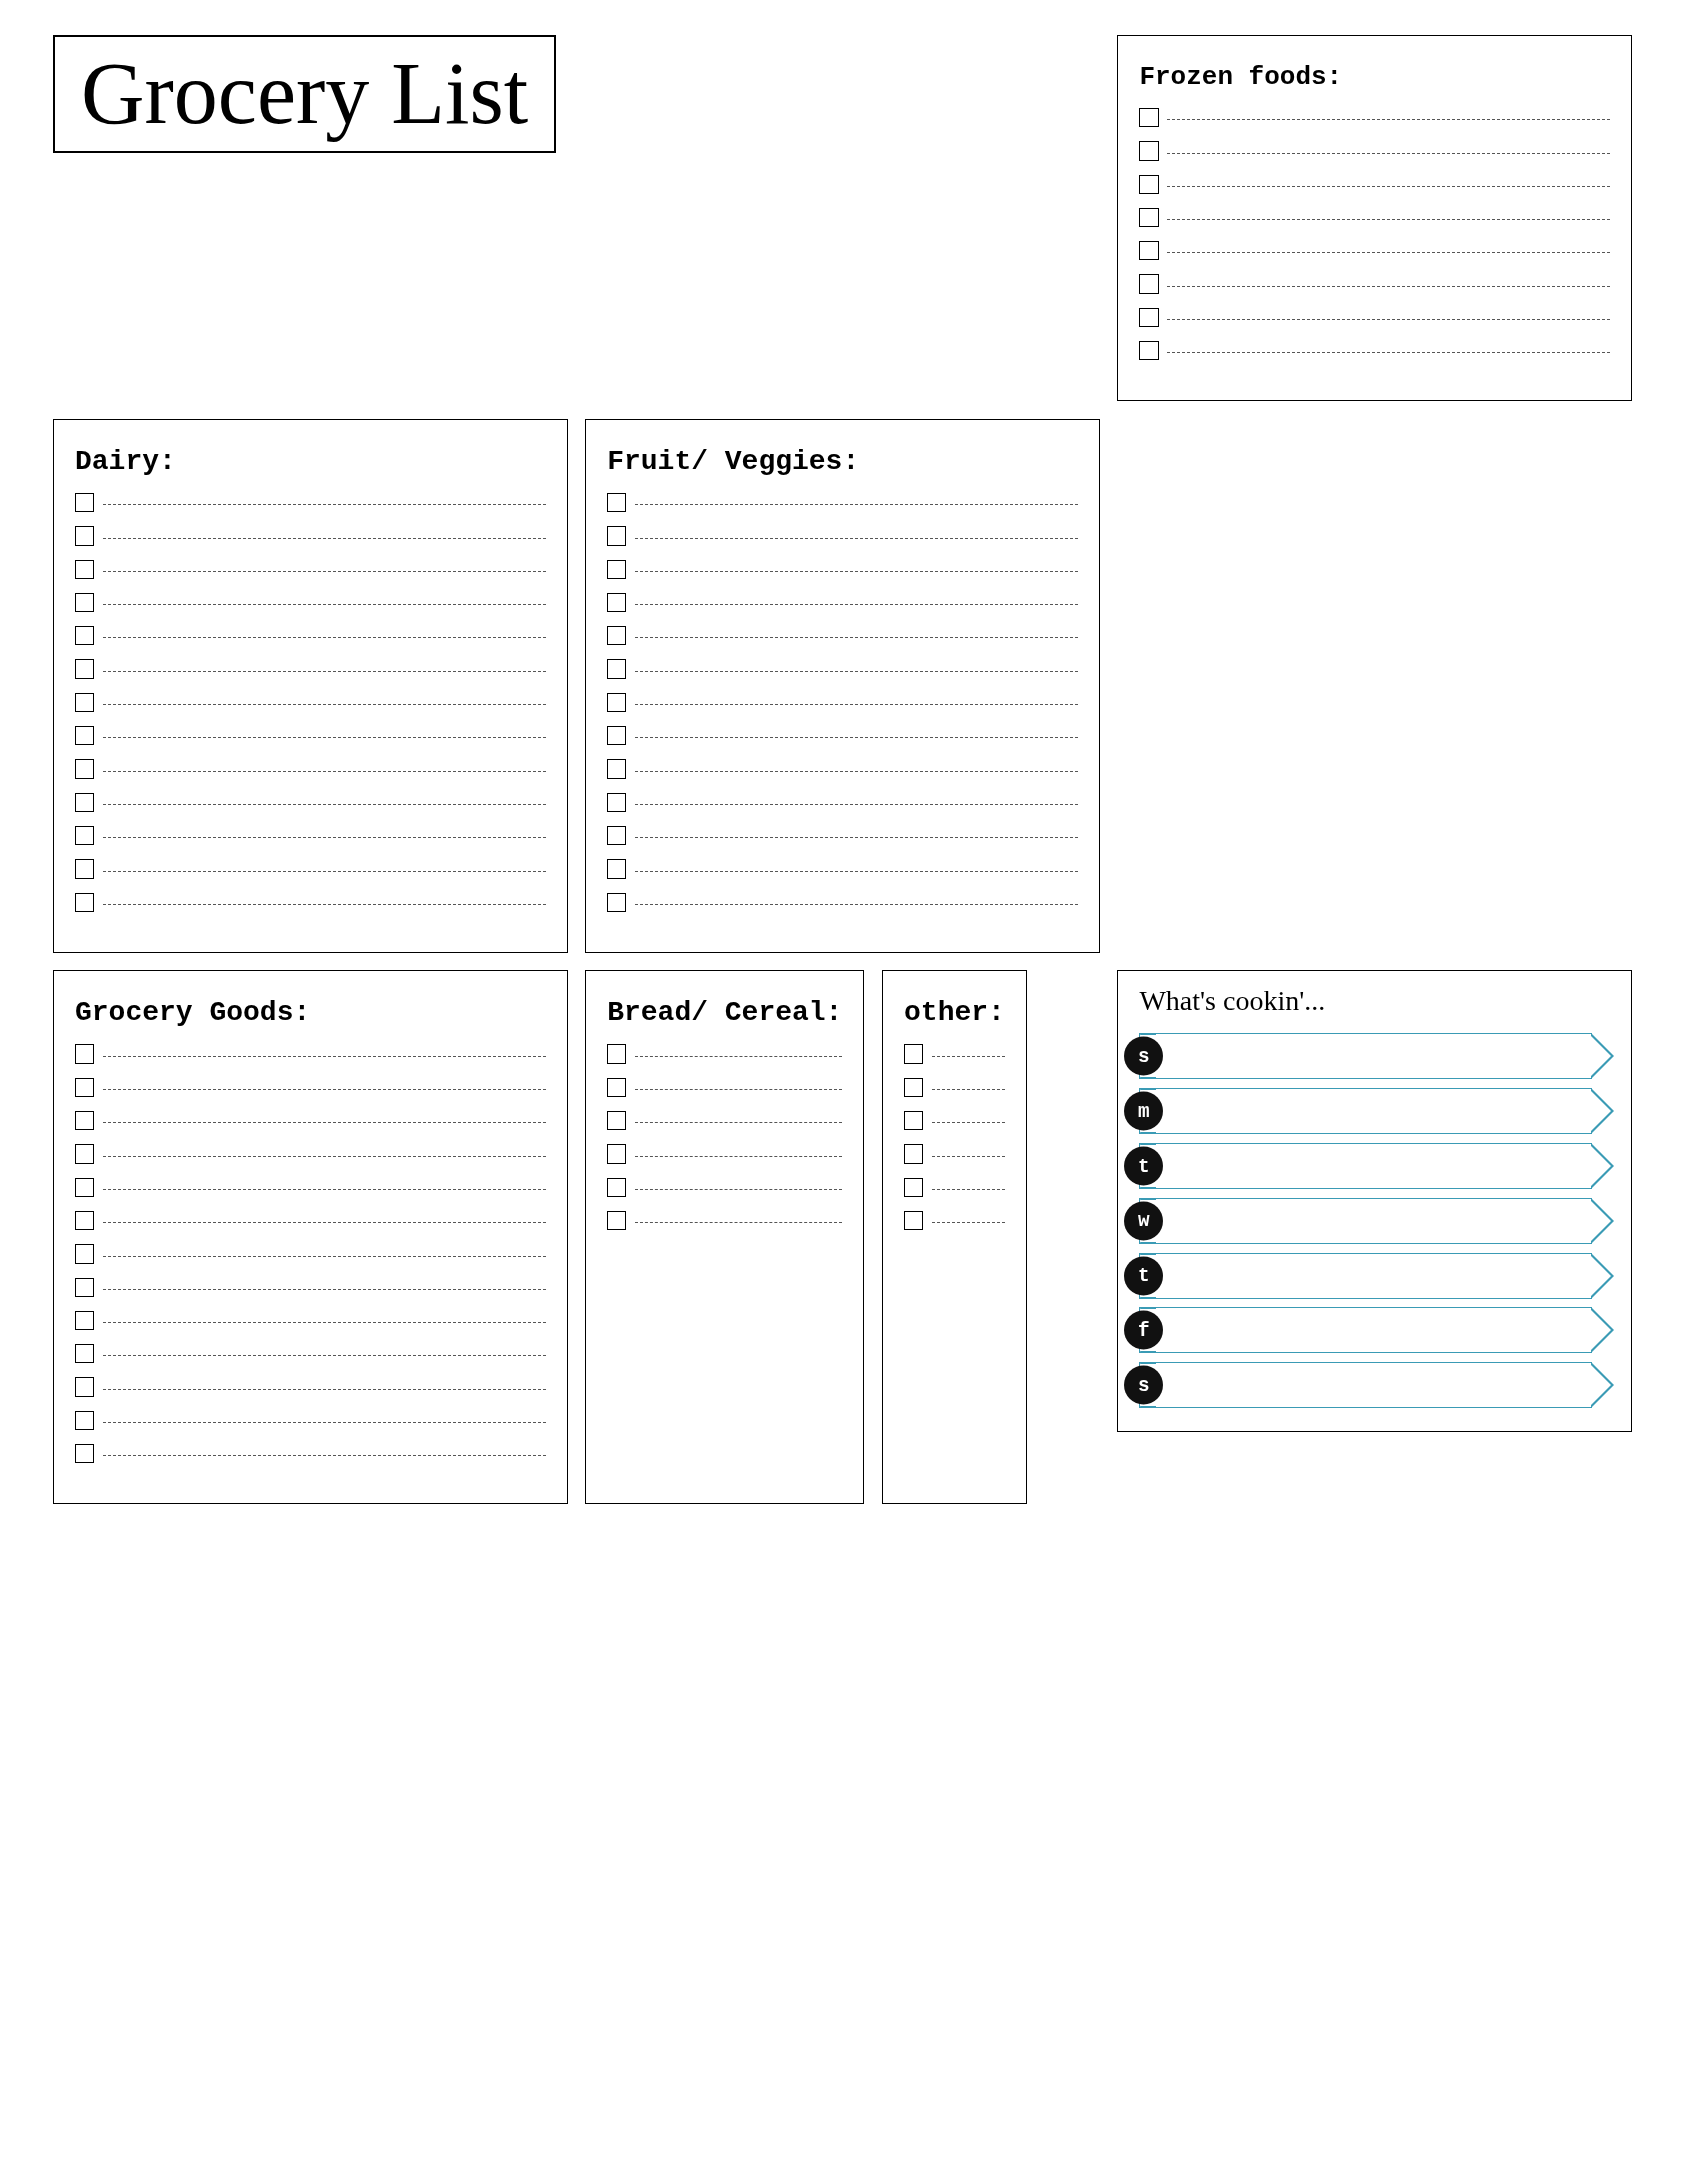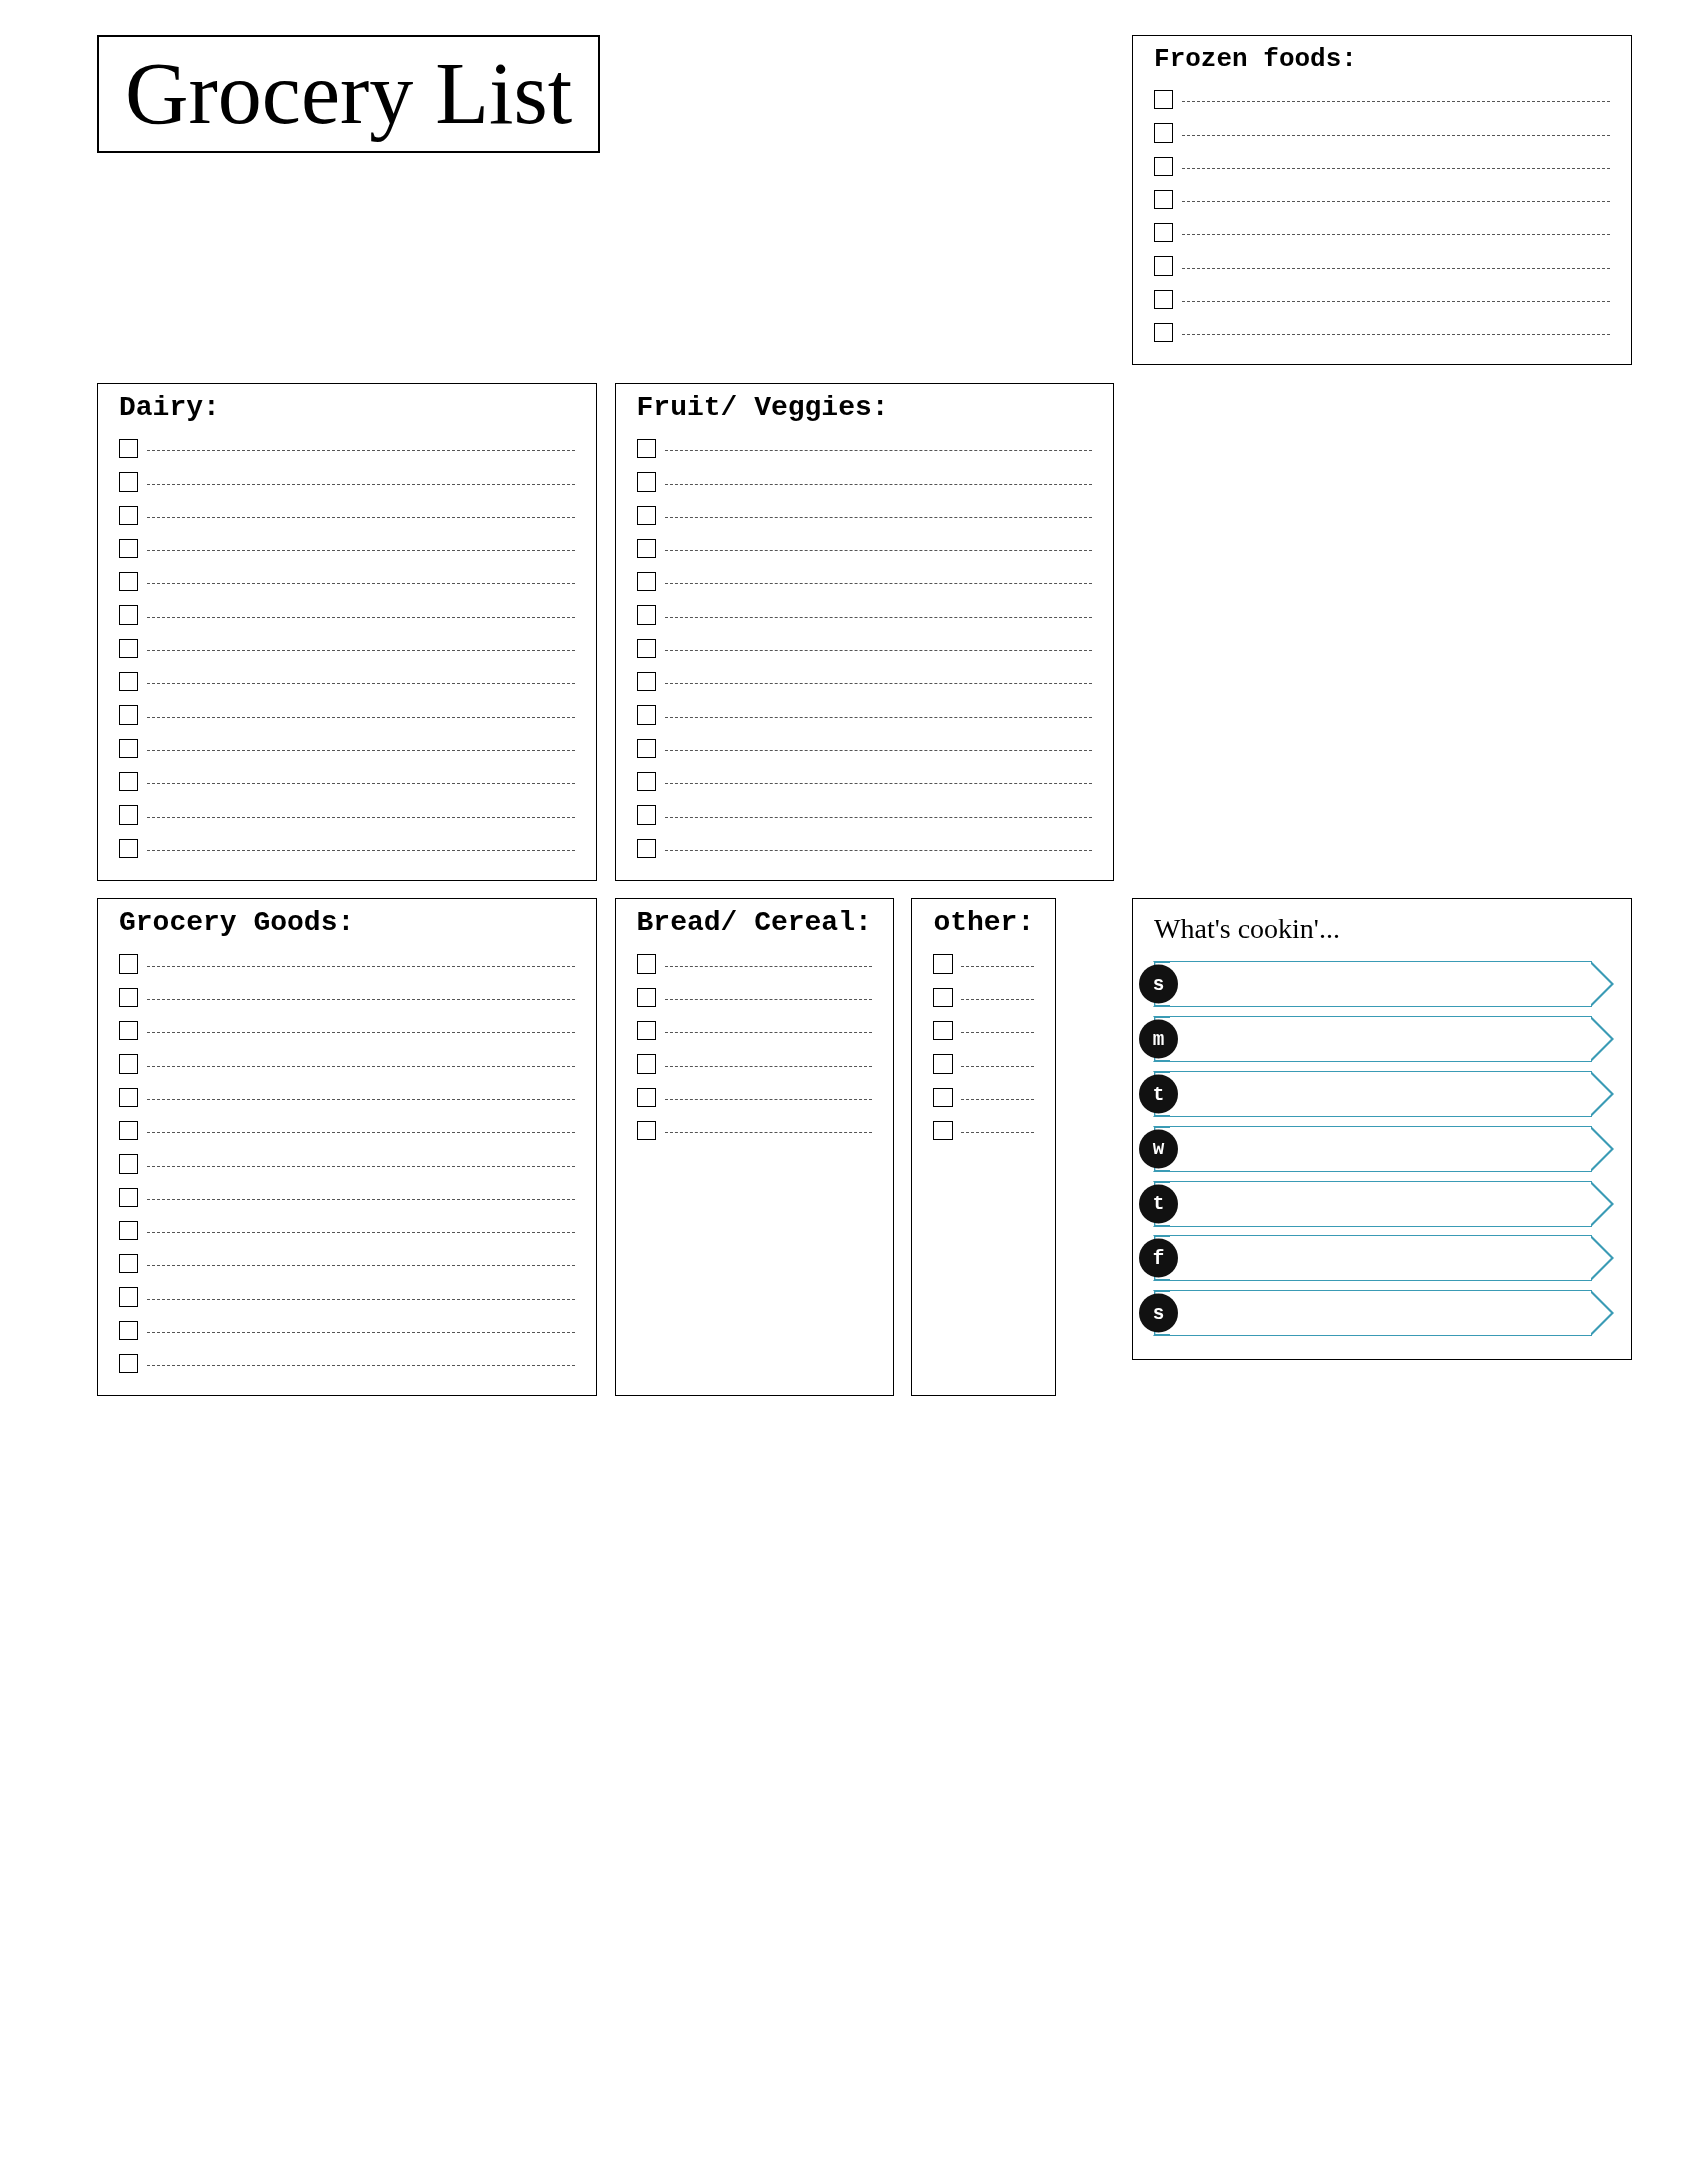"Grocery List" .page-wrapper { margin-left: 44px -> none }
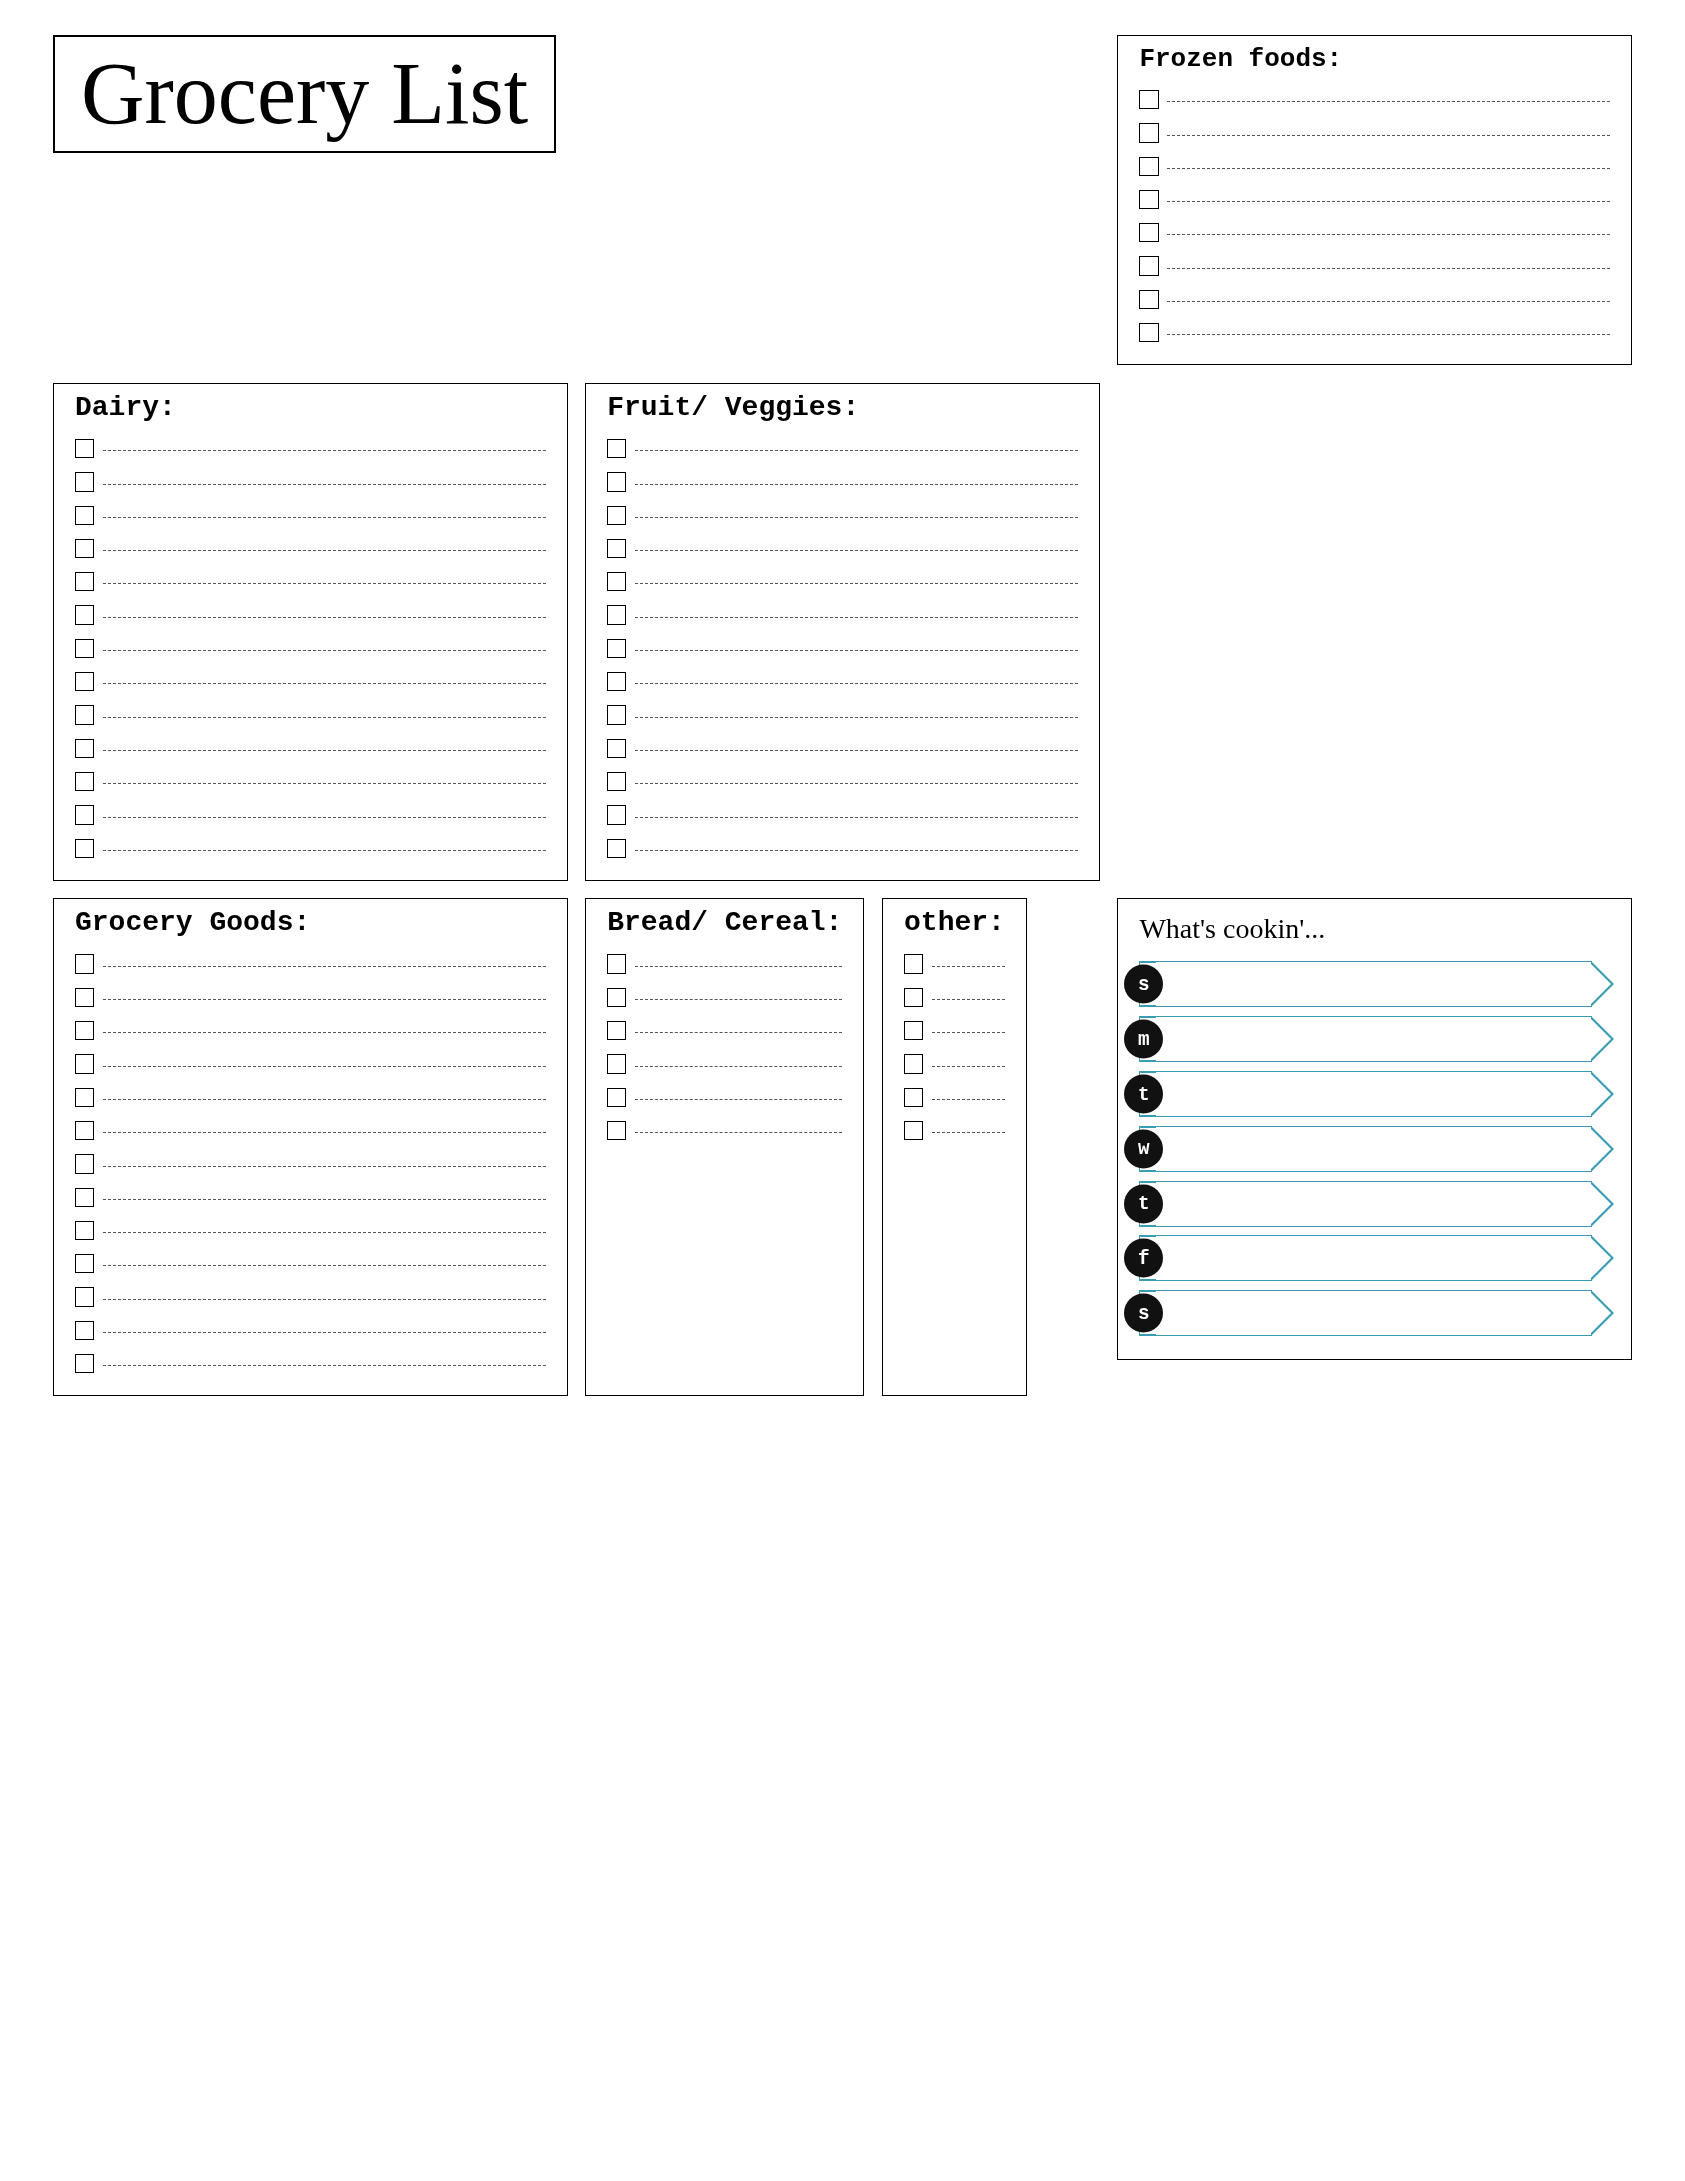"Frozen foods:" .section-box { padding: 8px 21px -> 26px 21px }
